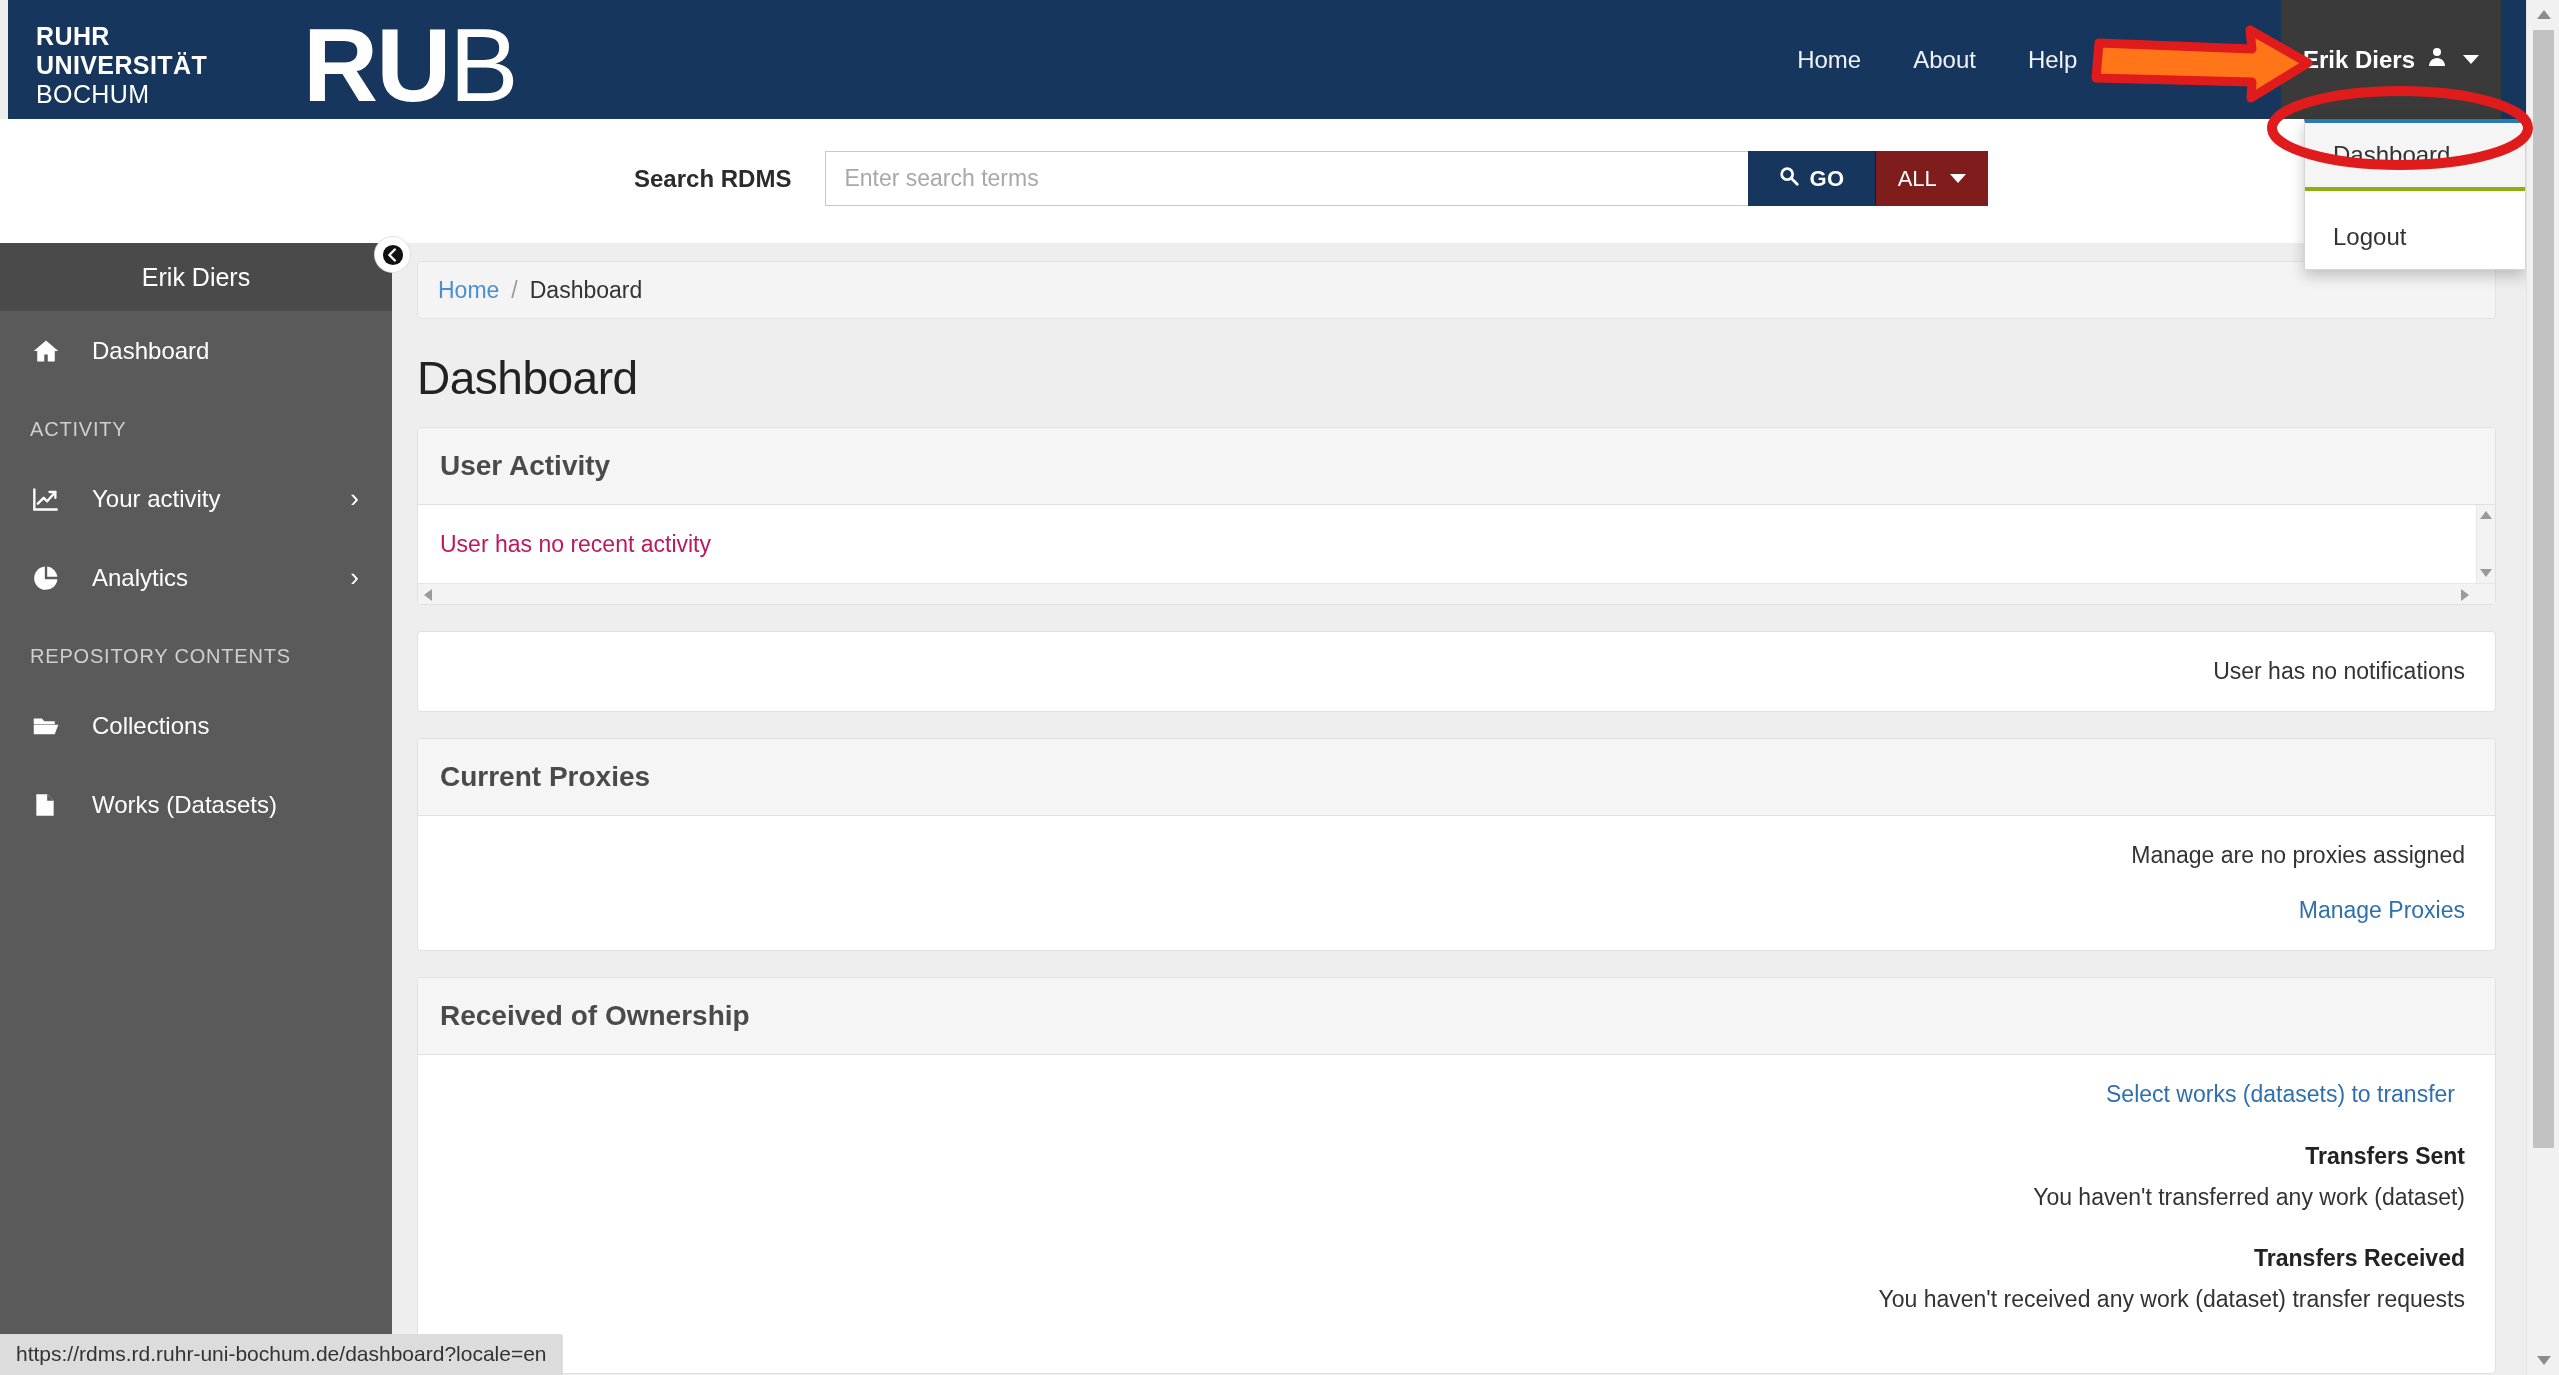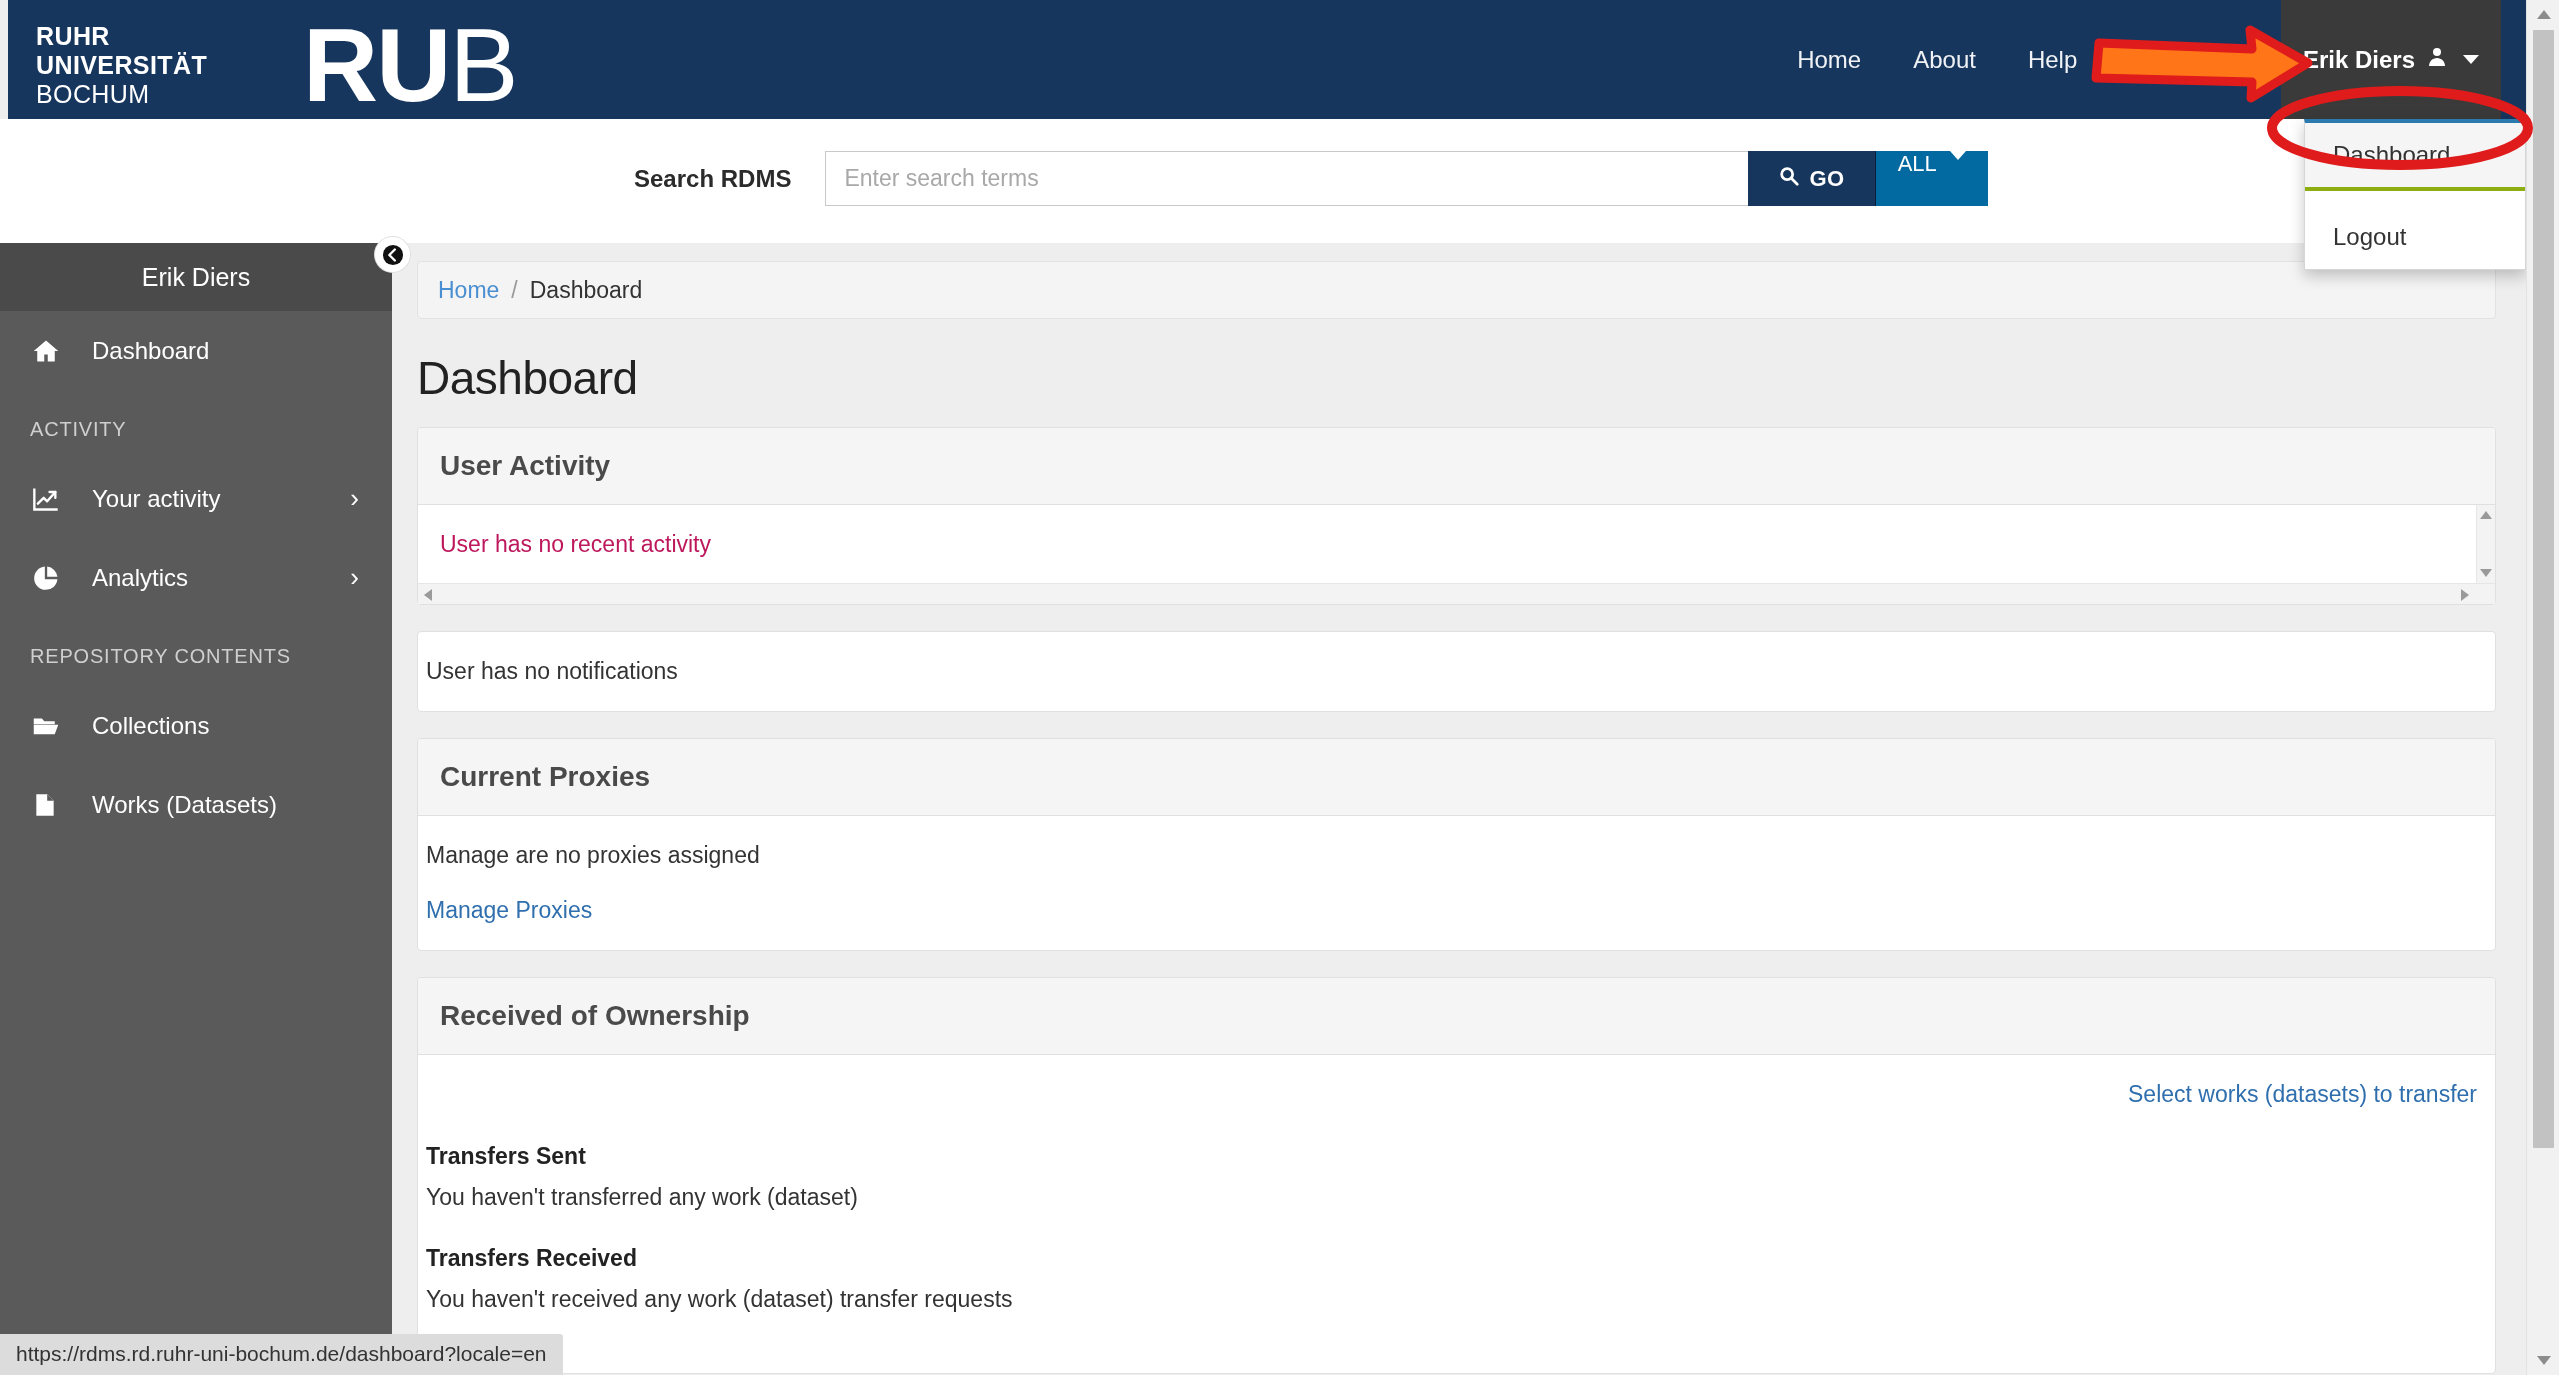"ALL" .all-btn { align-items: flex-start -> center; background: #0369a1 -> #7f1d1d }
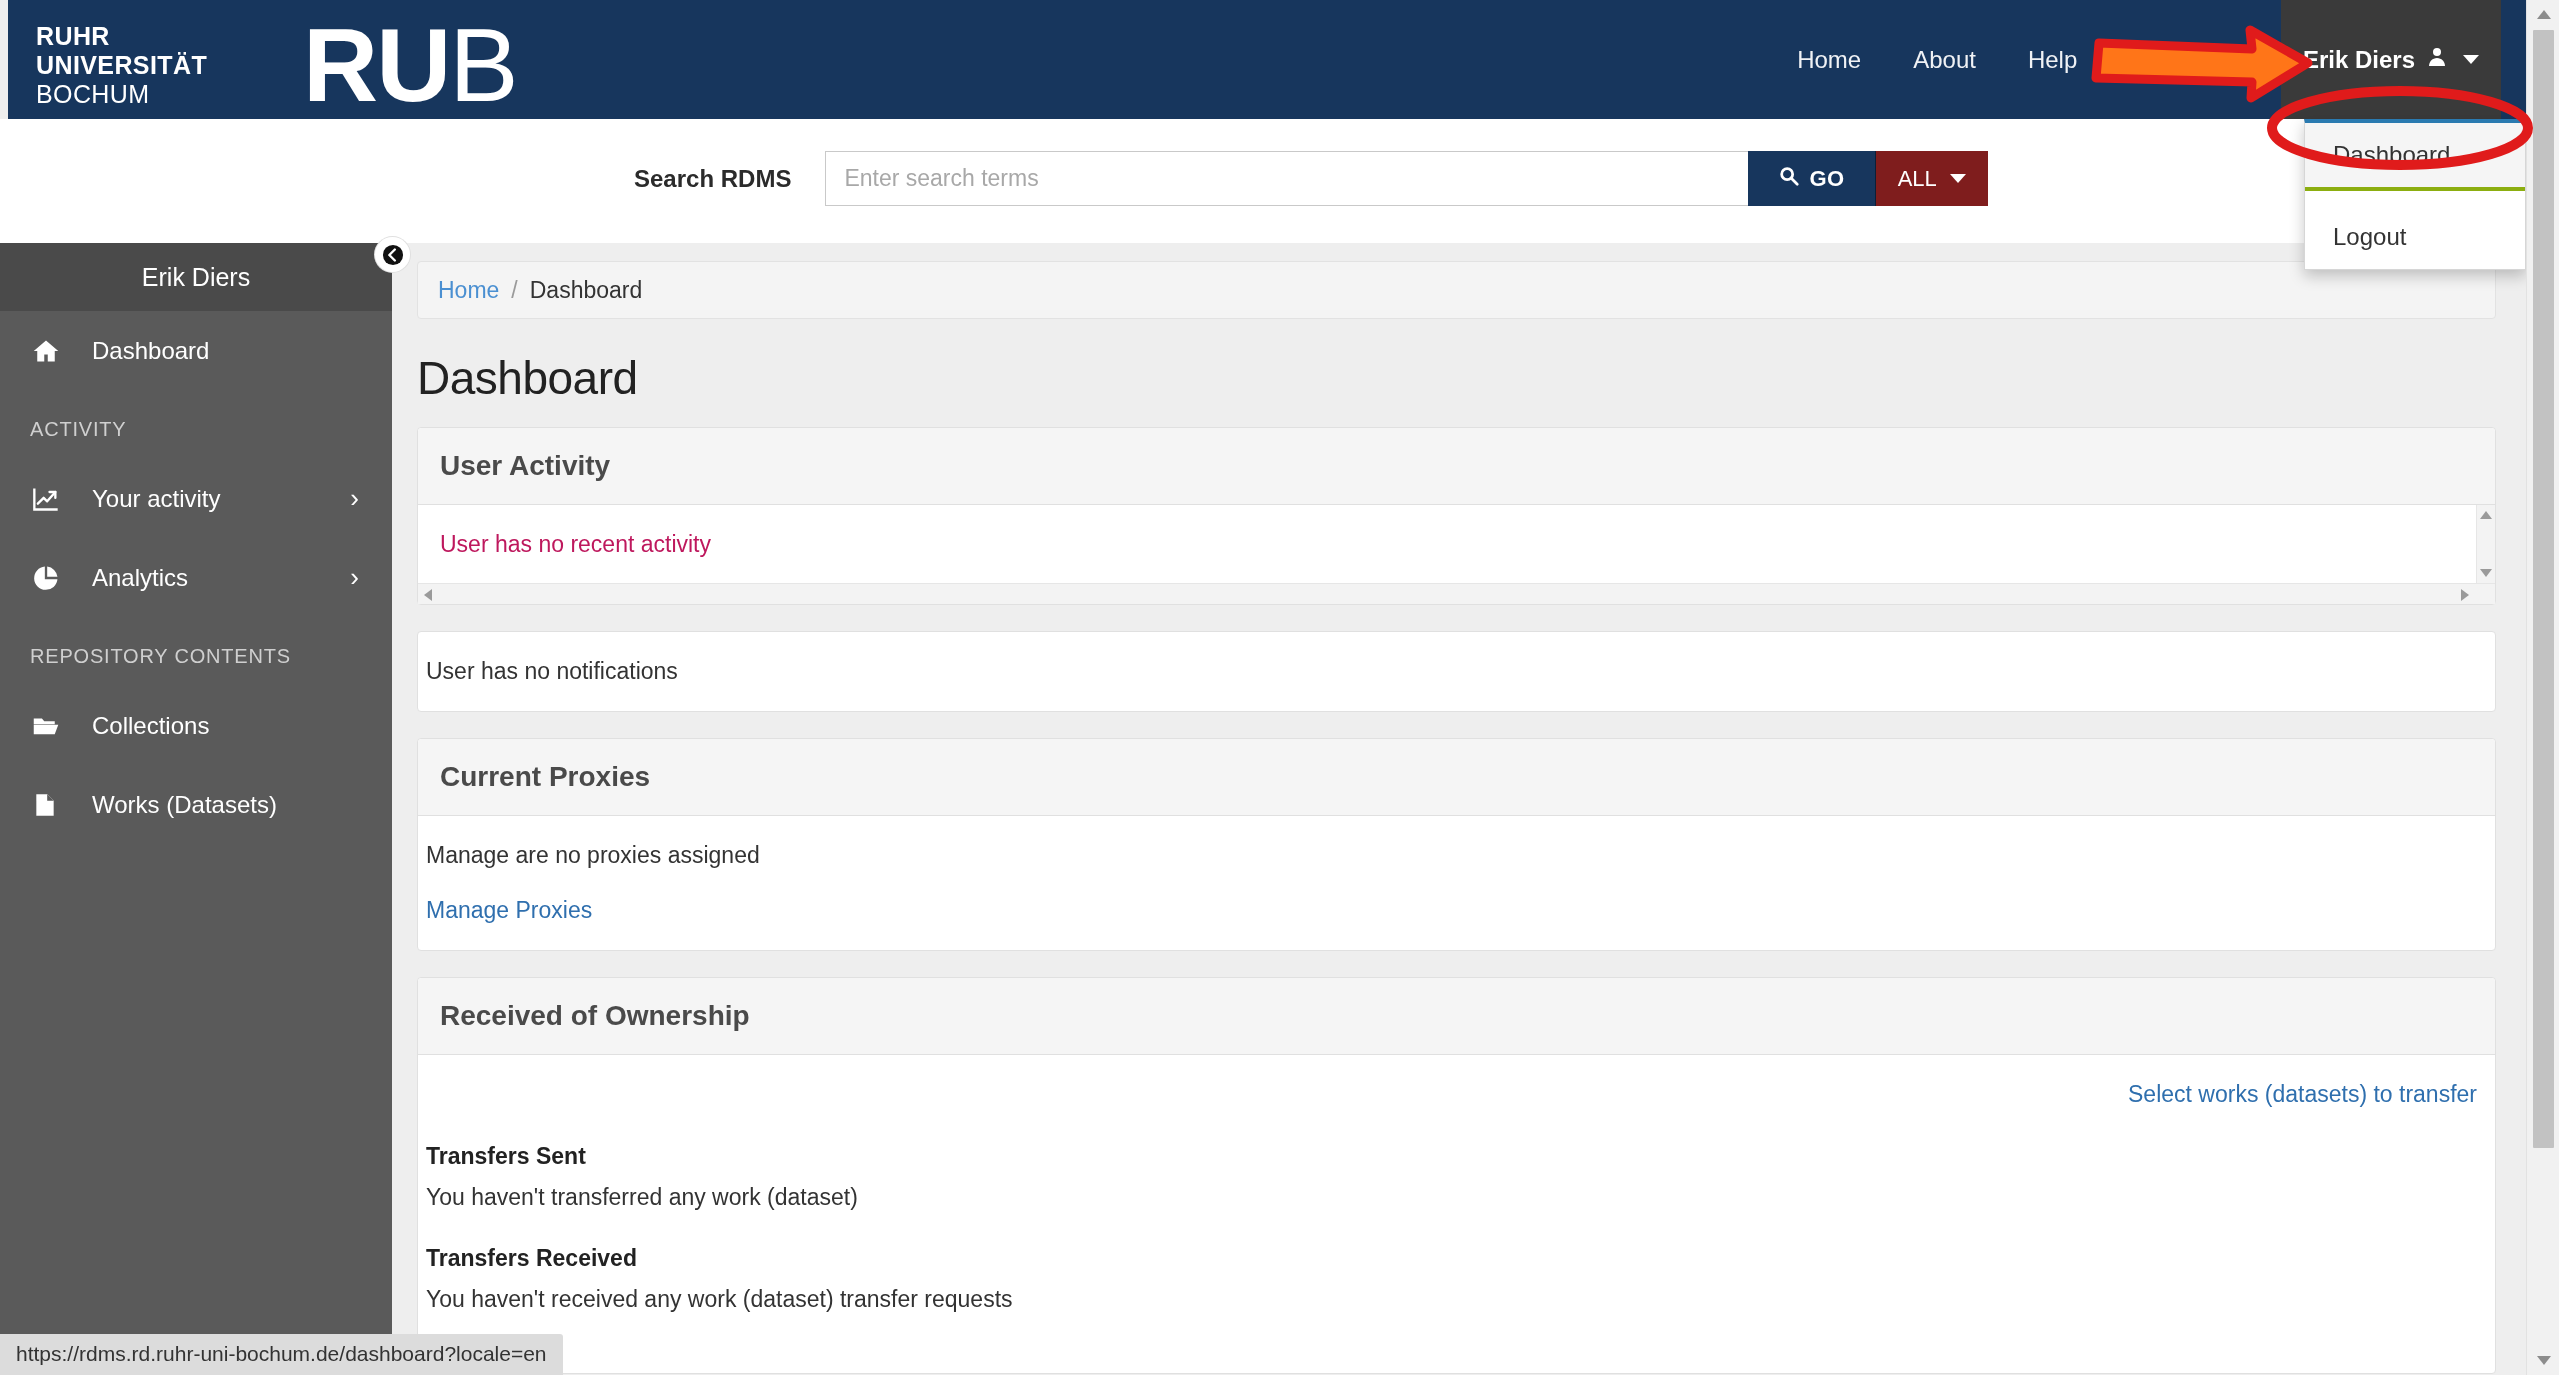"User has no notifications" .panel-body { padding: 26px 8px -> 26px 30px; text-align: none -> right }
